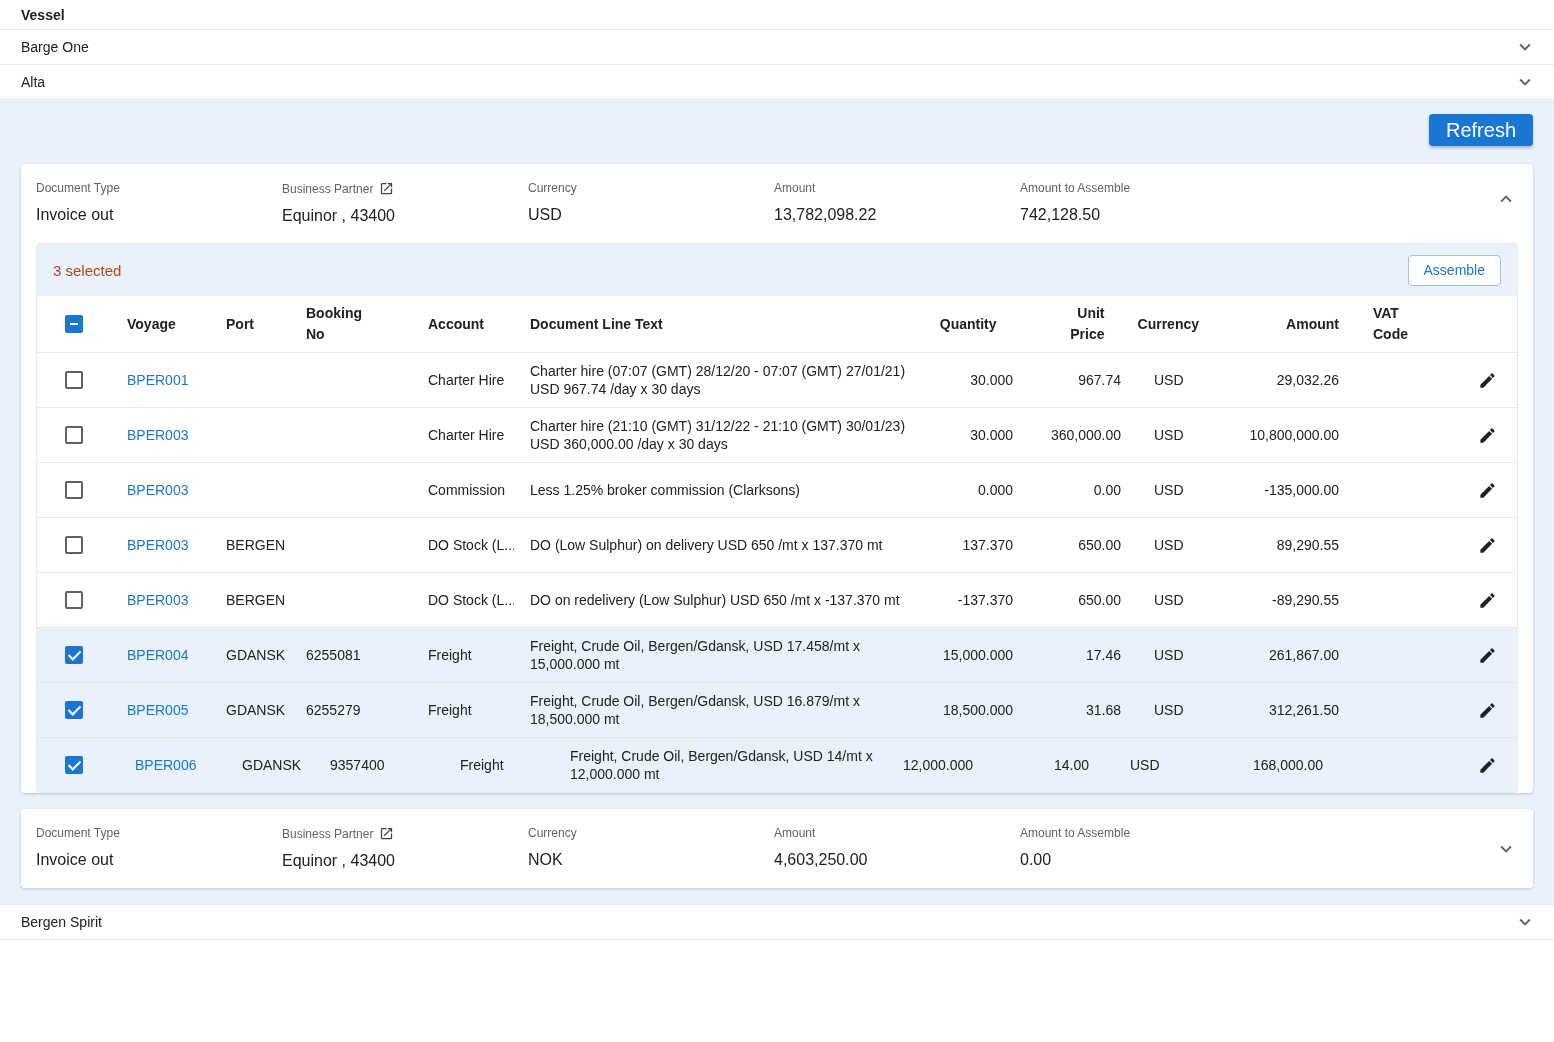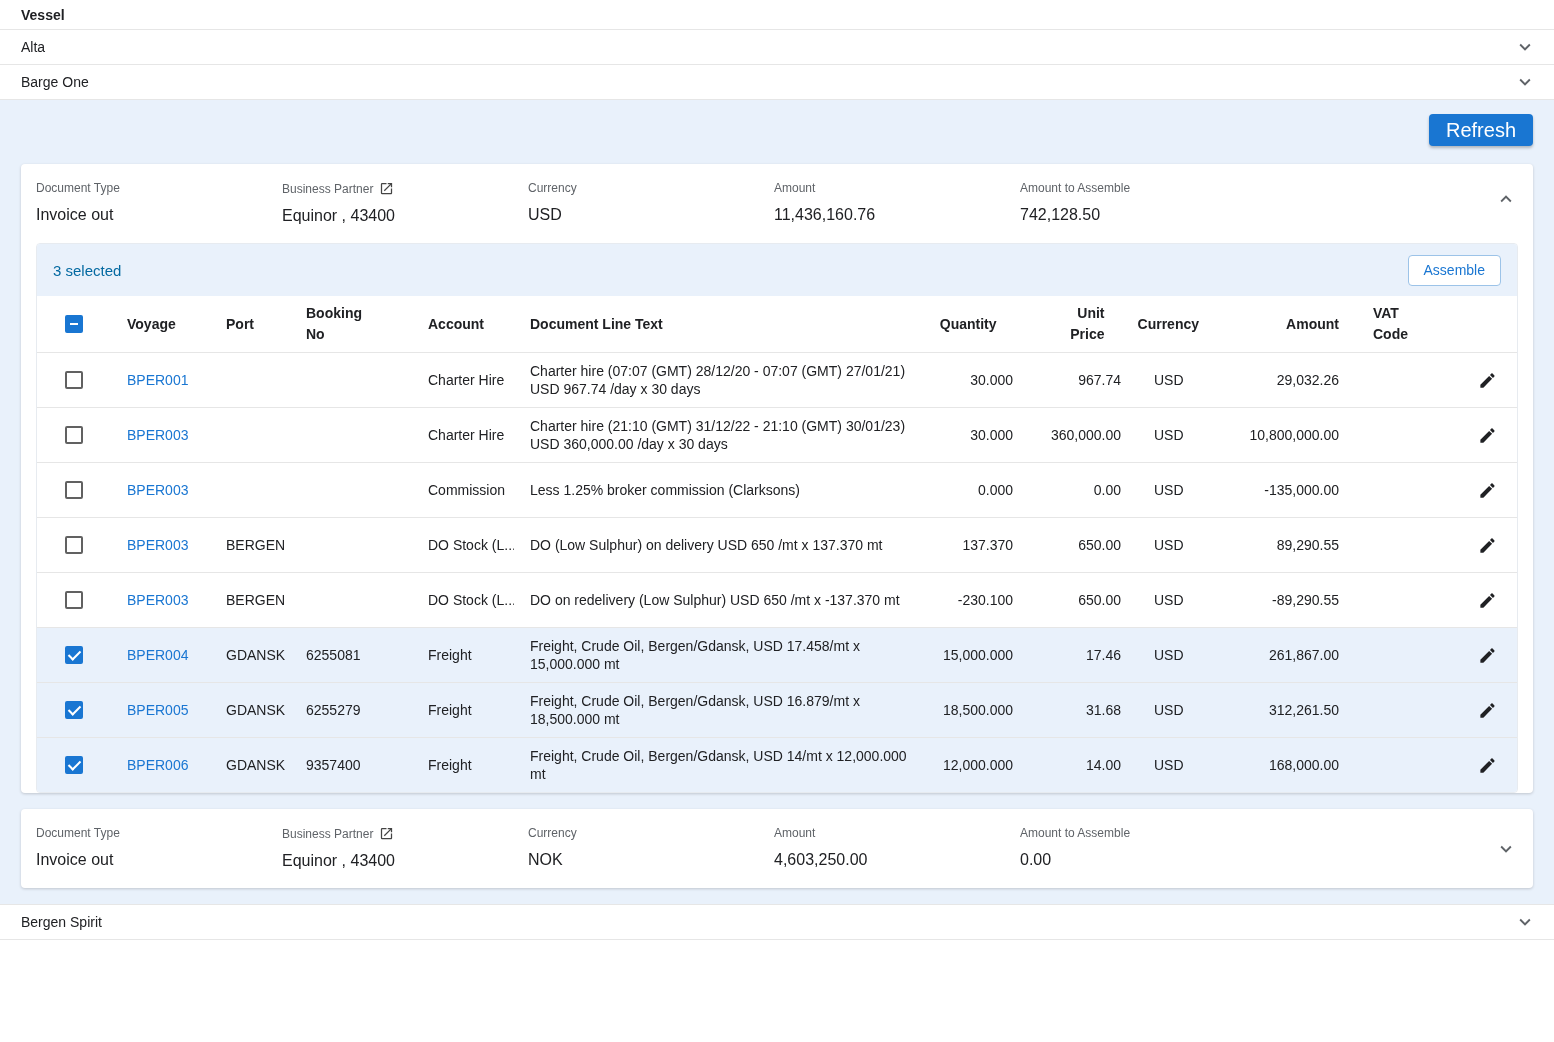"Alta" div.accordion-row { order: before "Barge One" -> after "Barge One" }
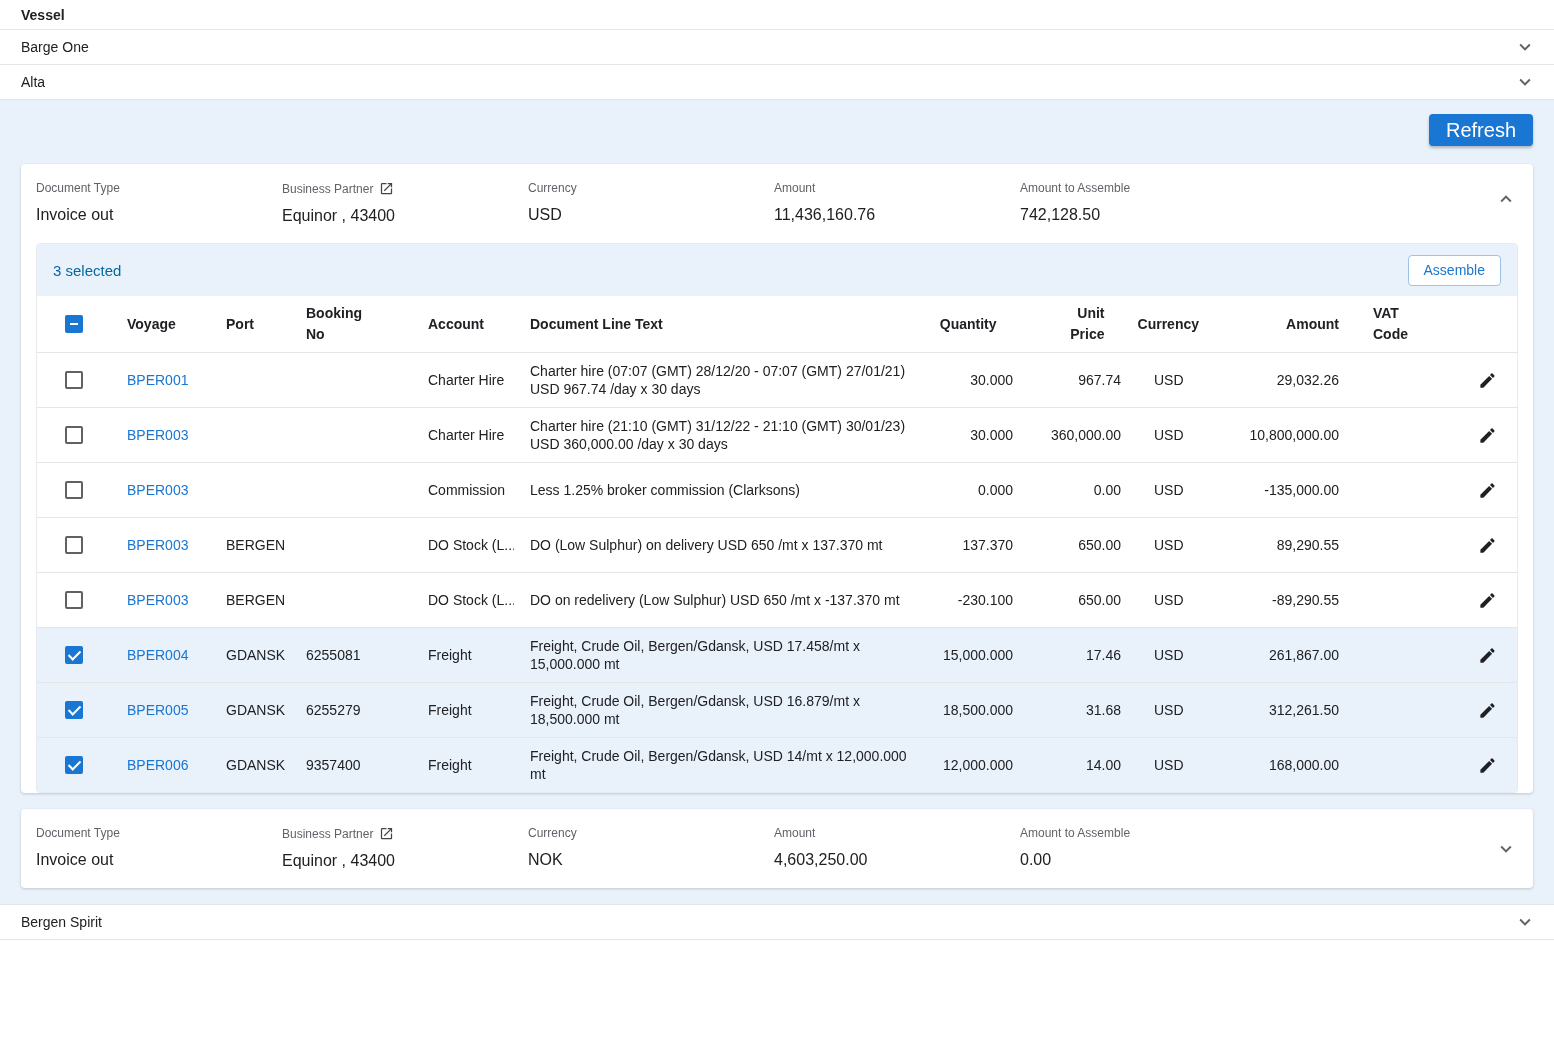"11,436,160.76" div.field-value { text: 11,436,160.76 -> 13,782,098.22 }
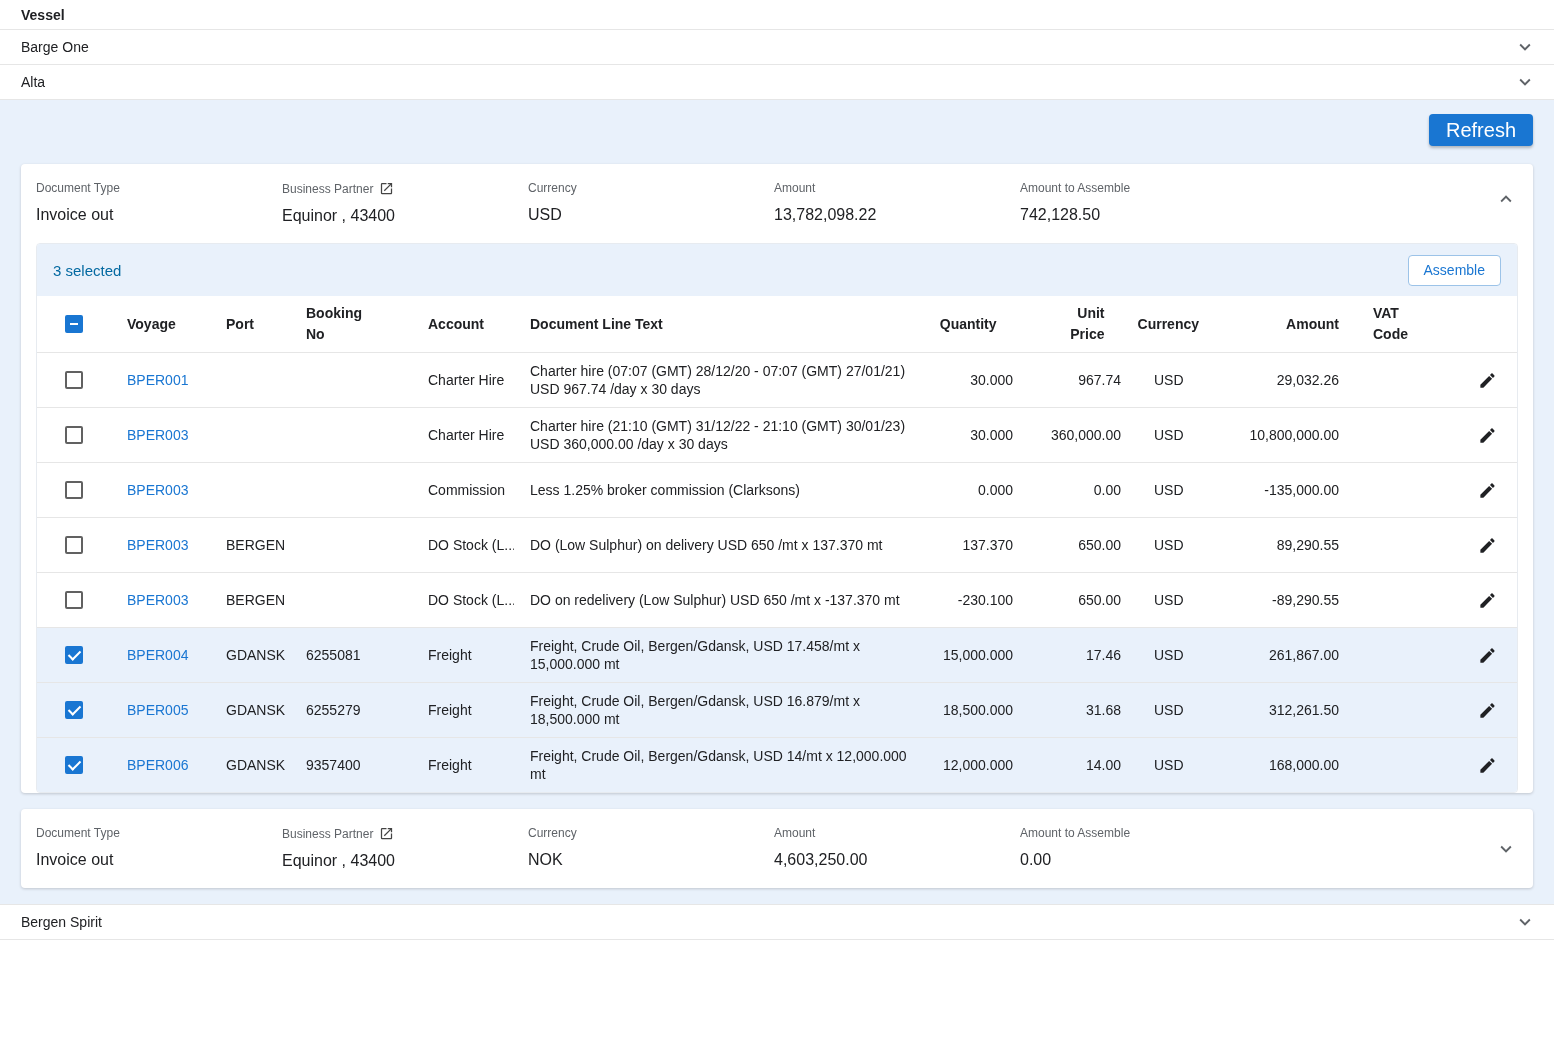"3 selected" .selected-count { color: #0369a1 -> #c2410c }
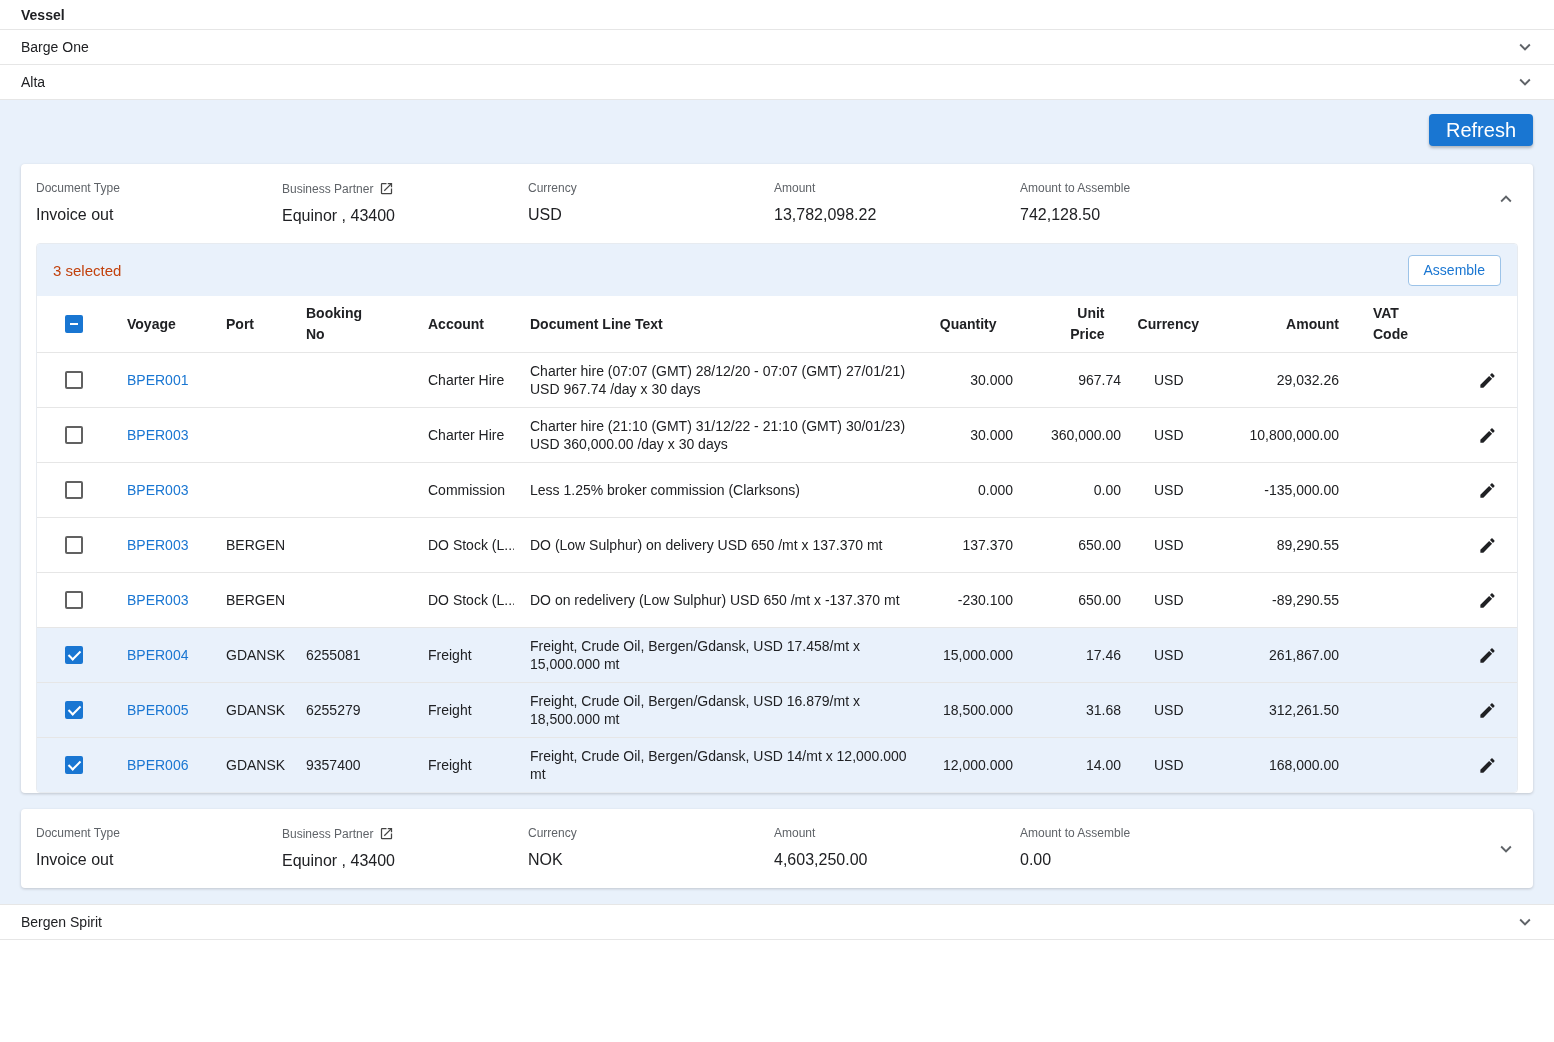"-230.100" div.cell { text: -230.100 -> -137.370 }
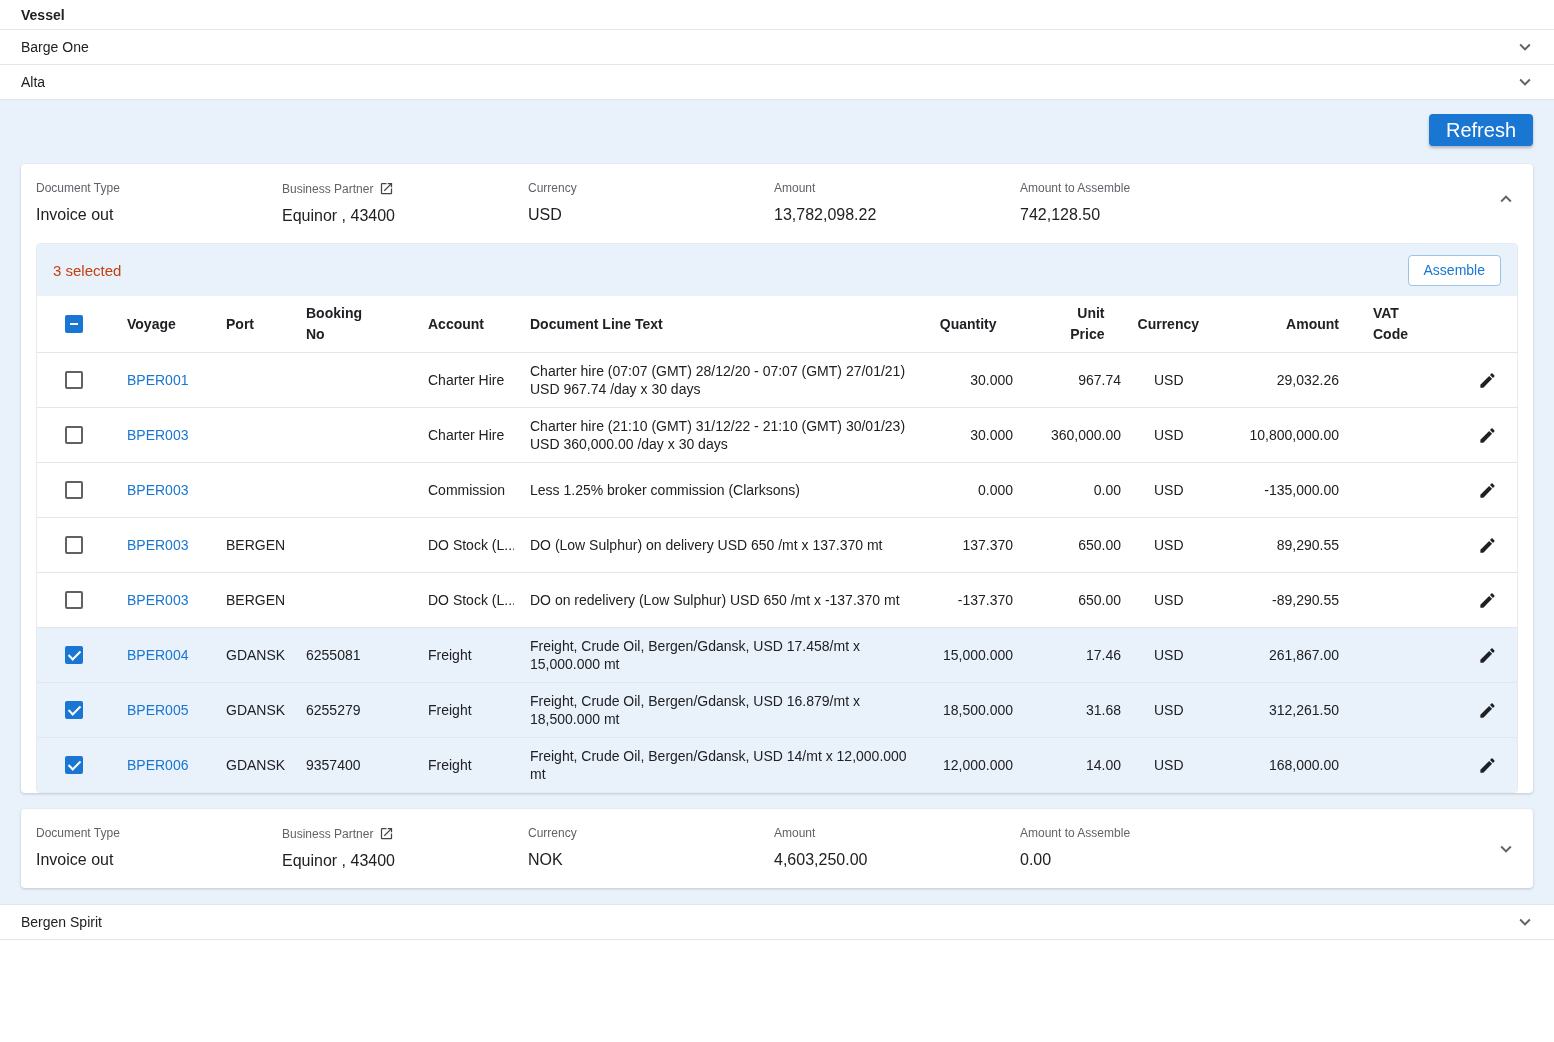"BPER006" .trow:last-child { gap: none -> 8px }
